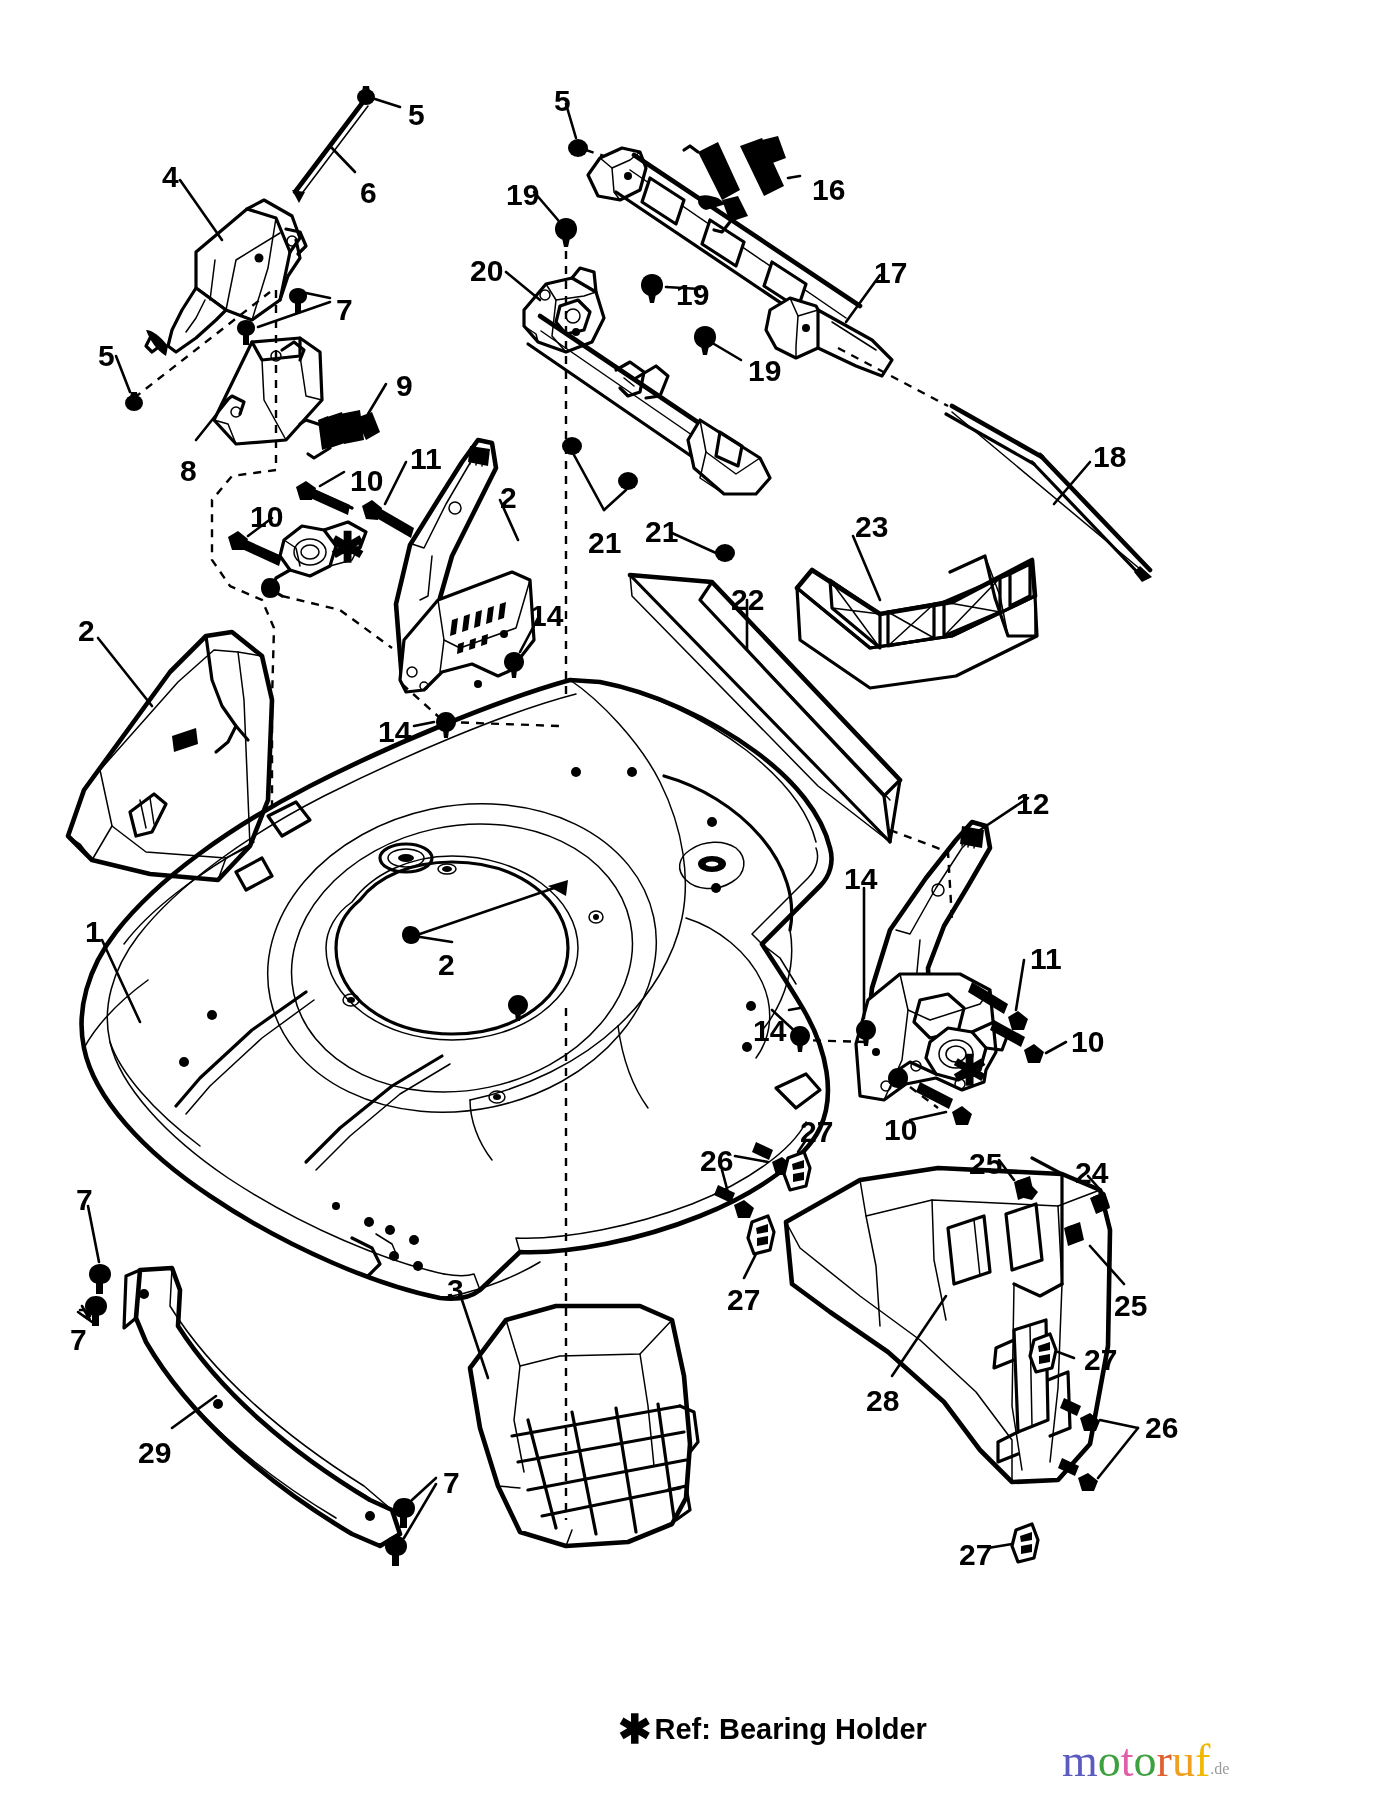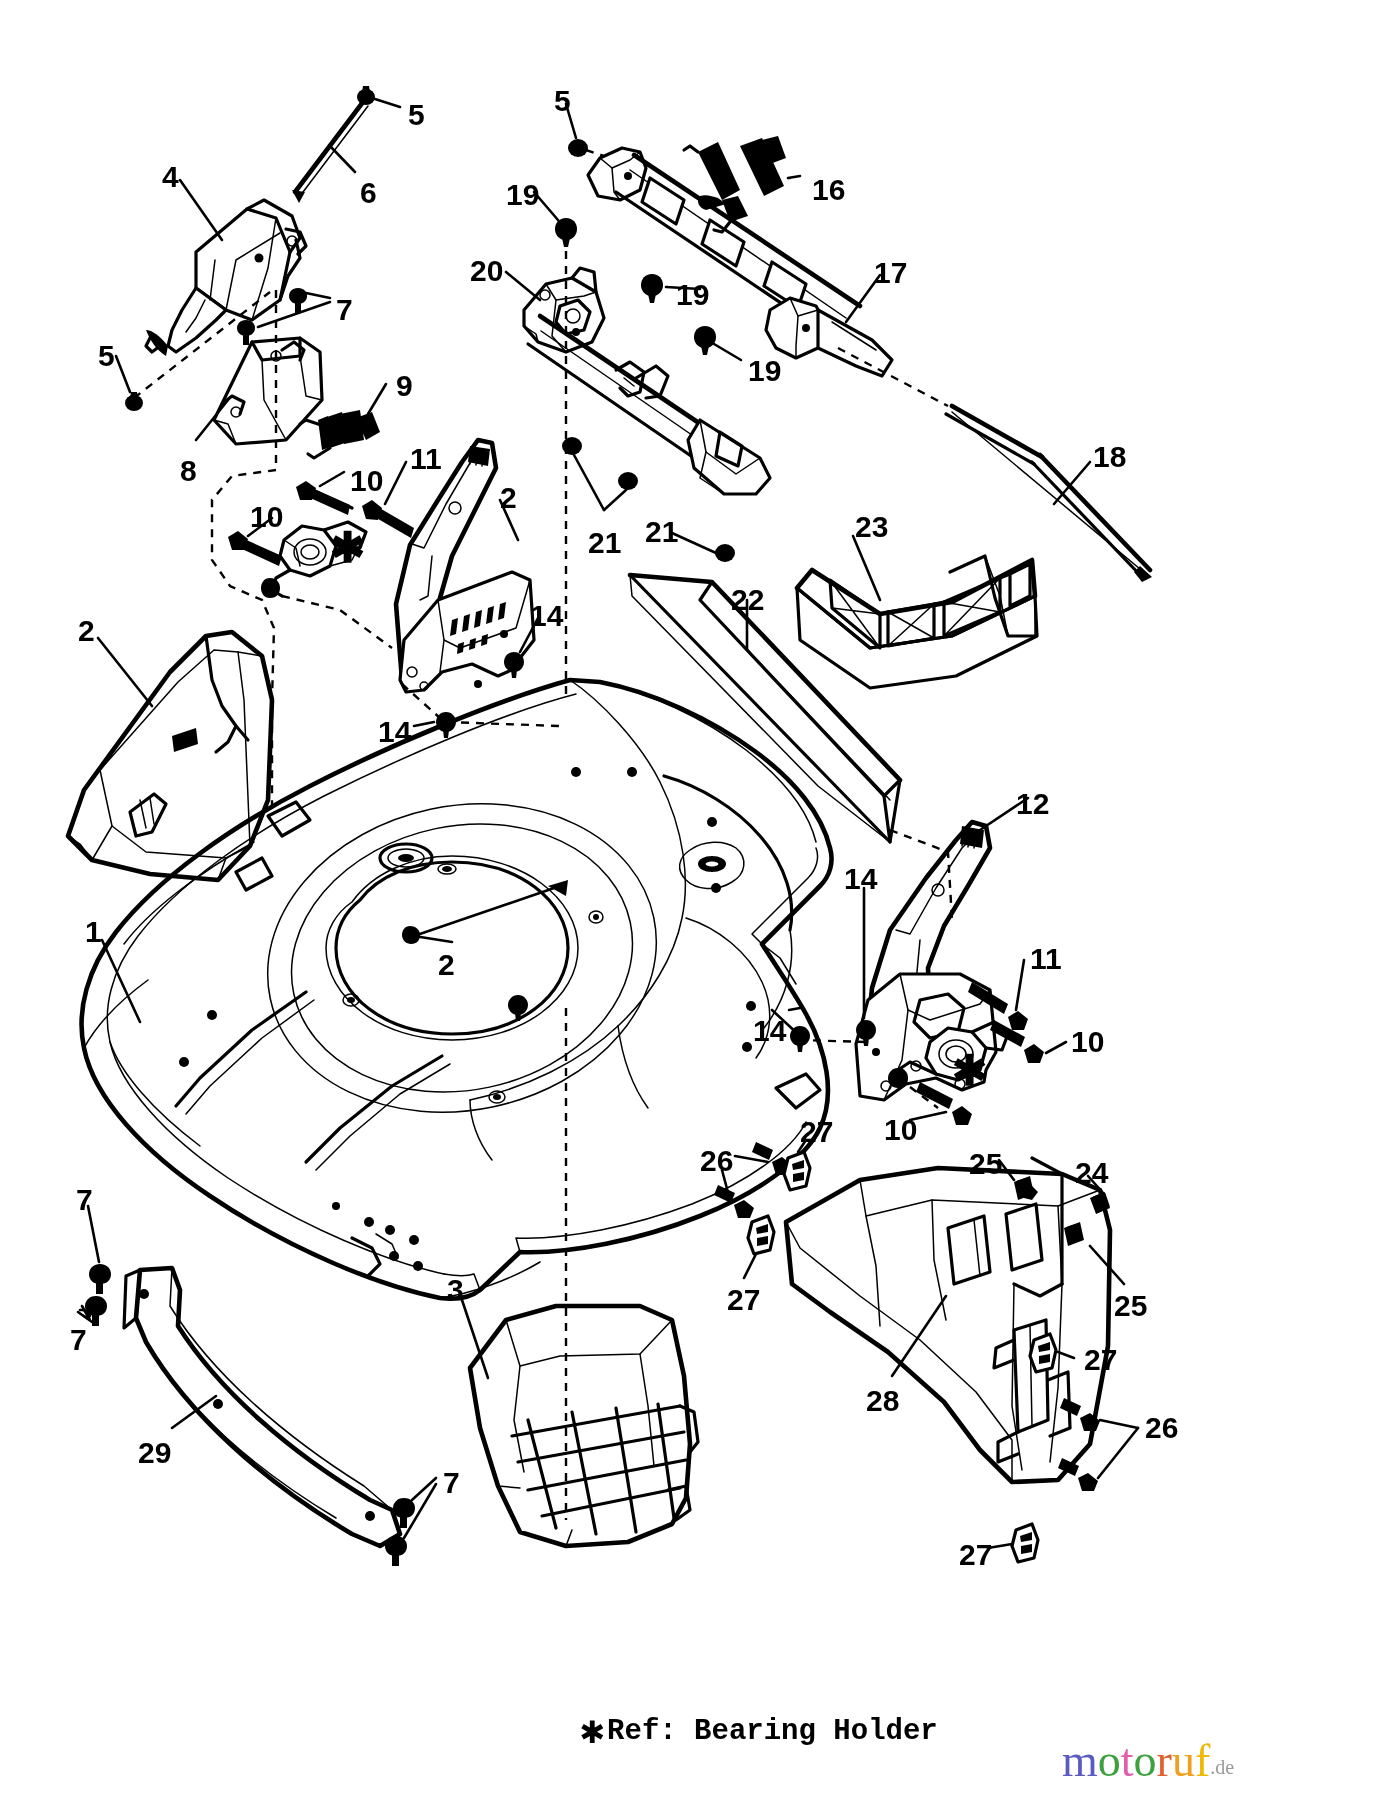"✱Ref: Bearing Holder" div.footnote { font-family: Liberation Mono, monospace -> none; left: 580px -> 618px }
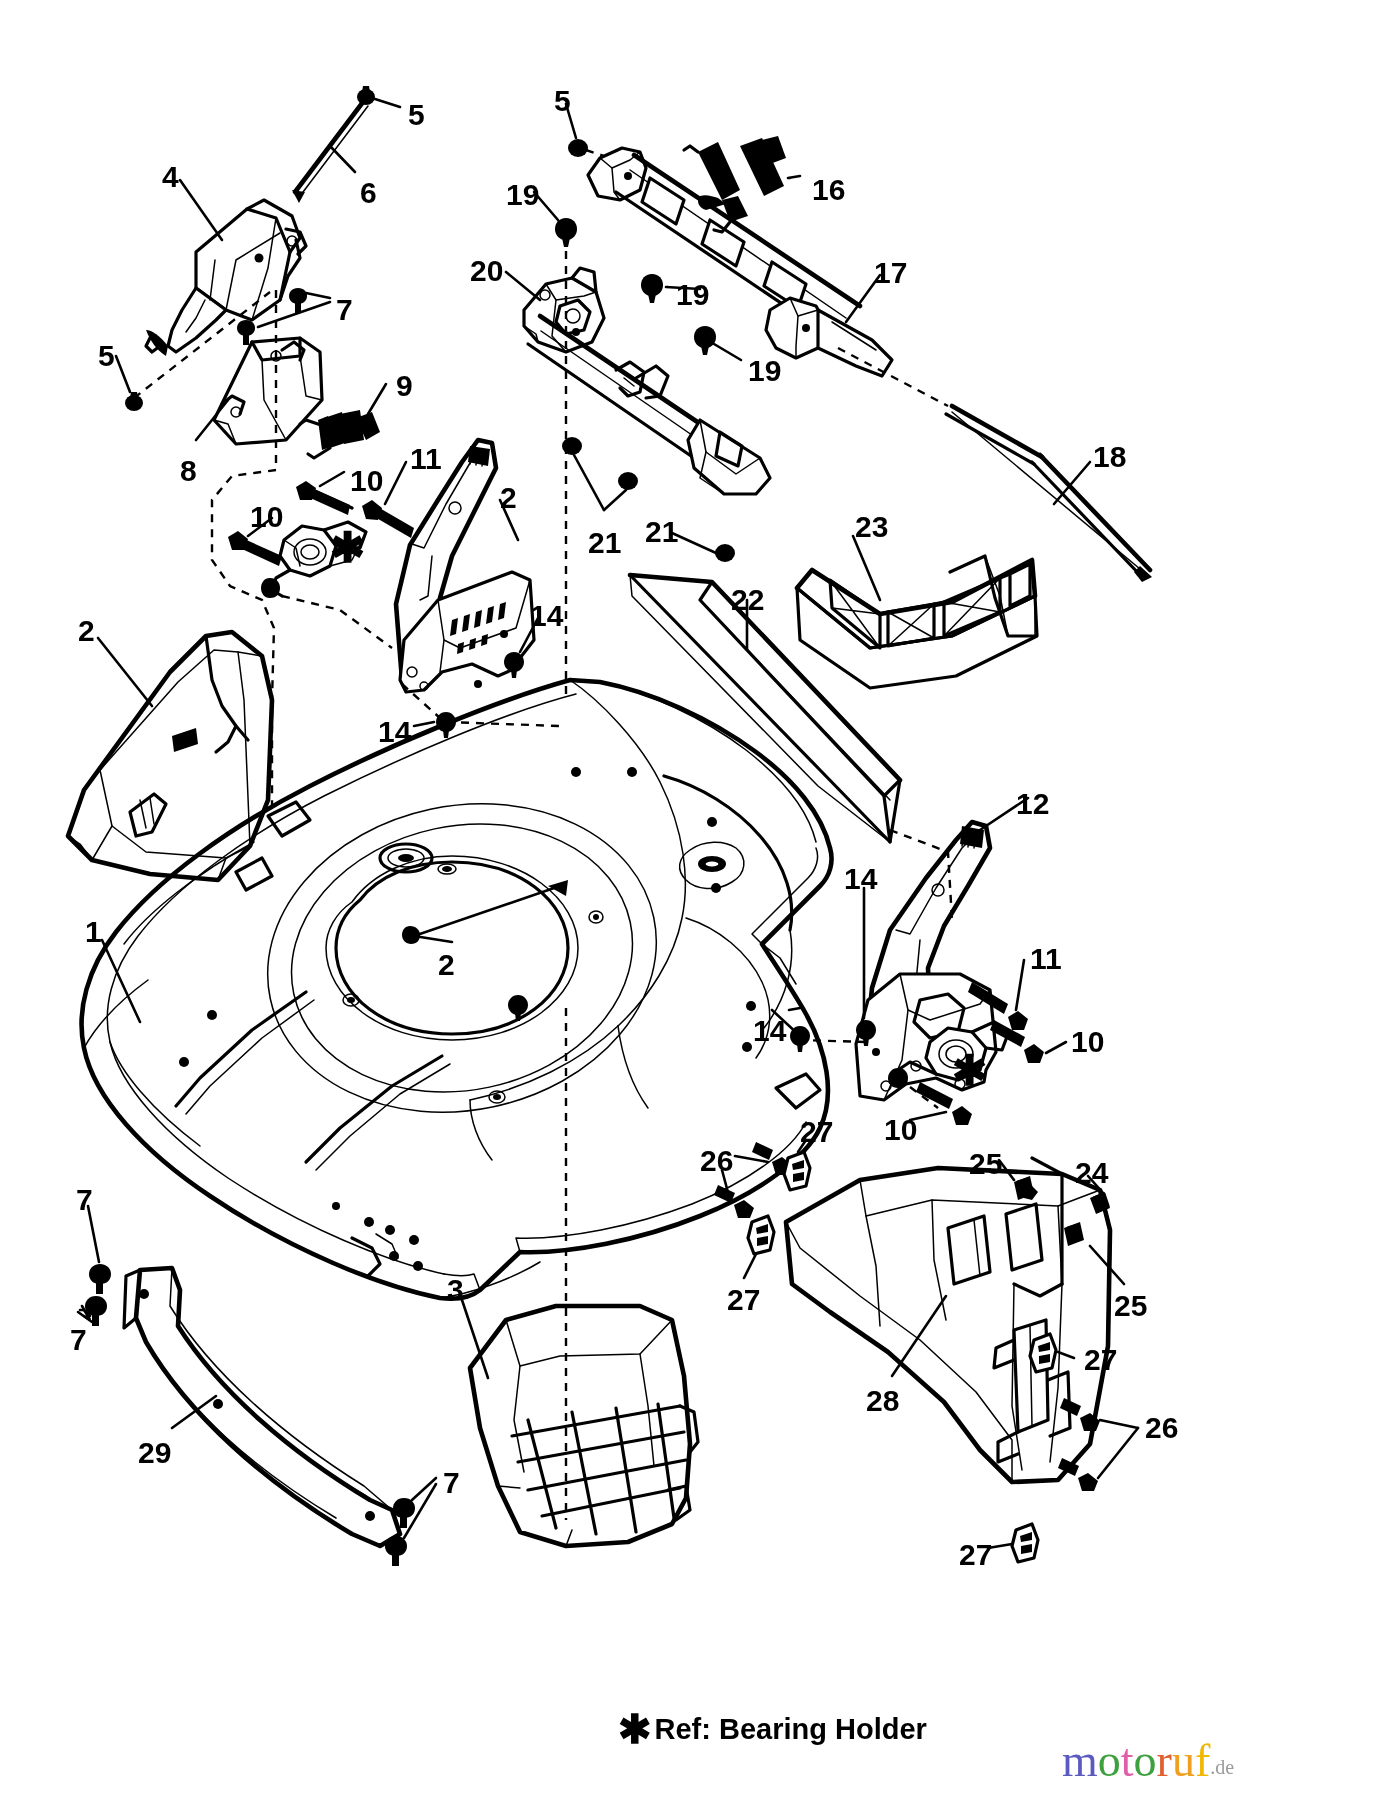".de" #watermark .sfx { font-size: 20px -> 16px }
